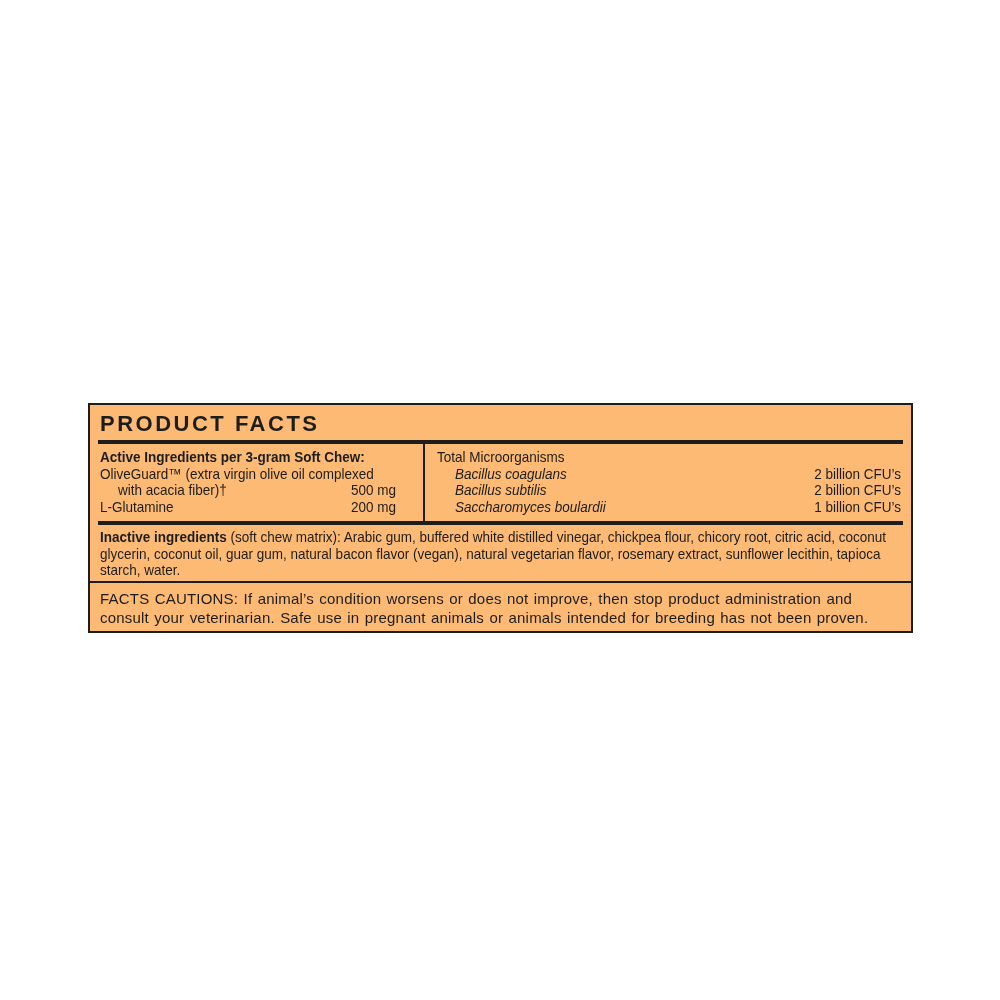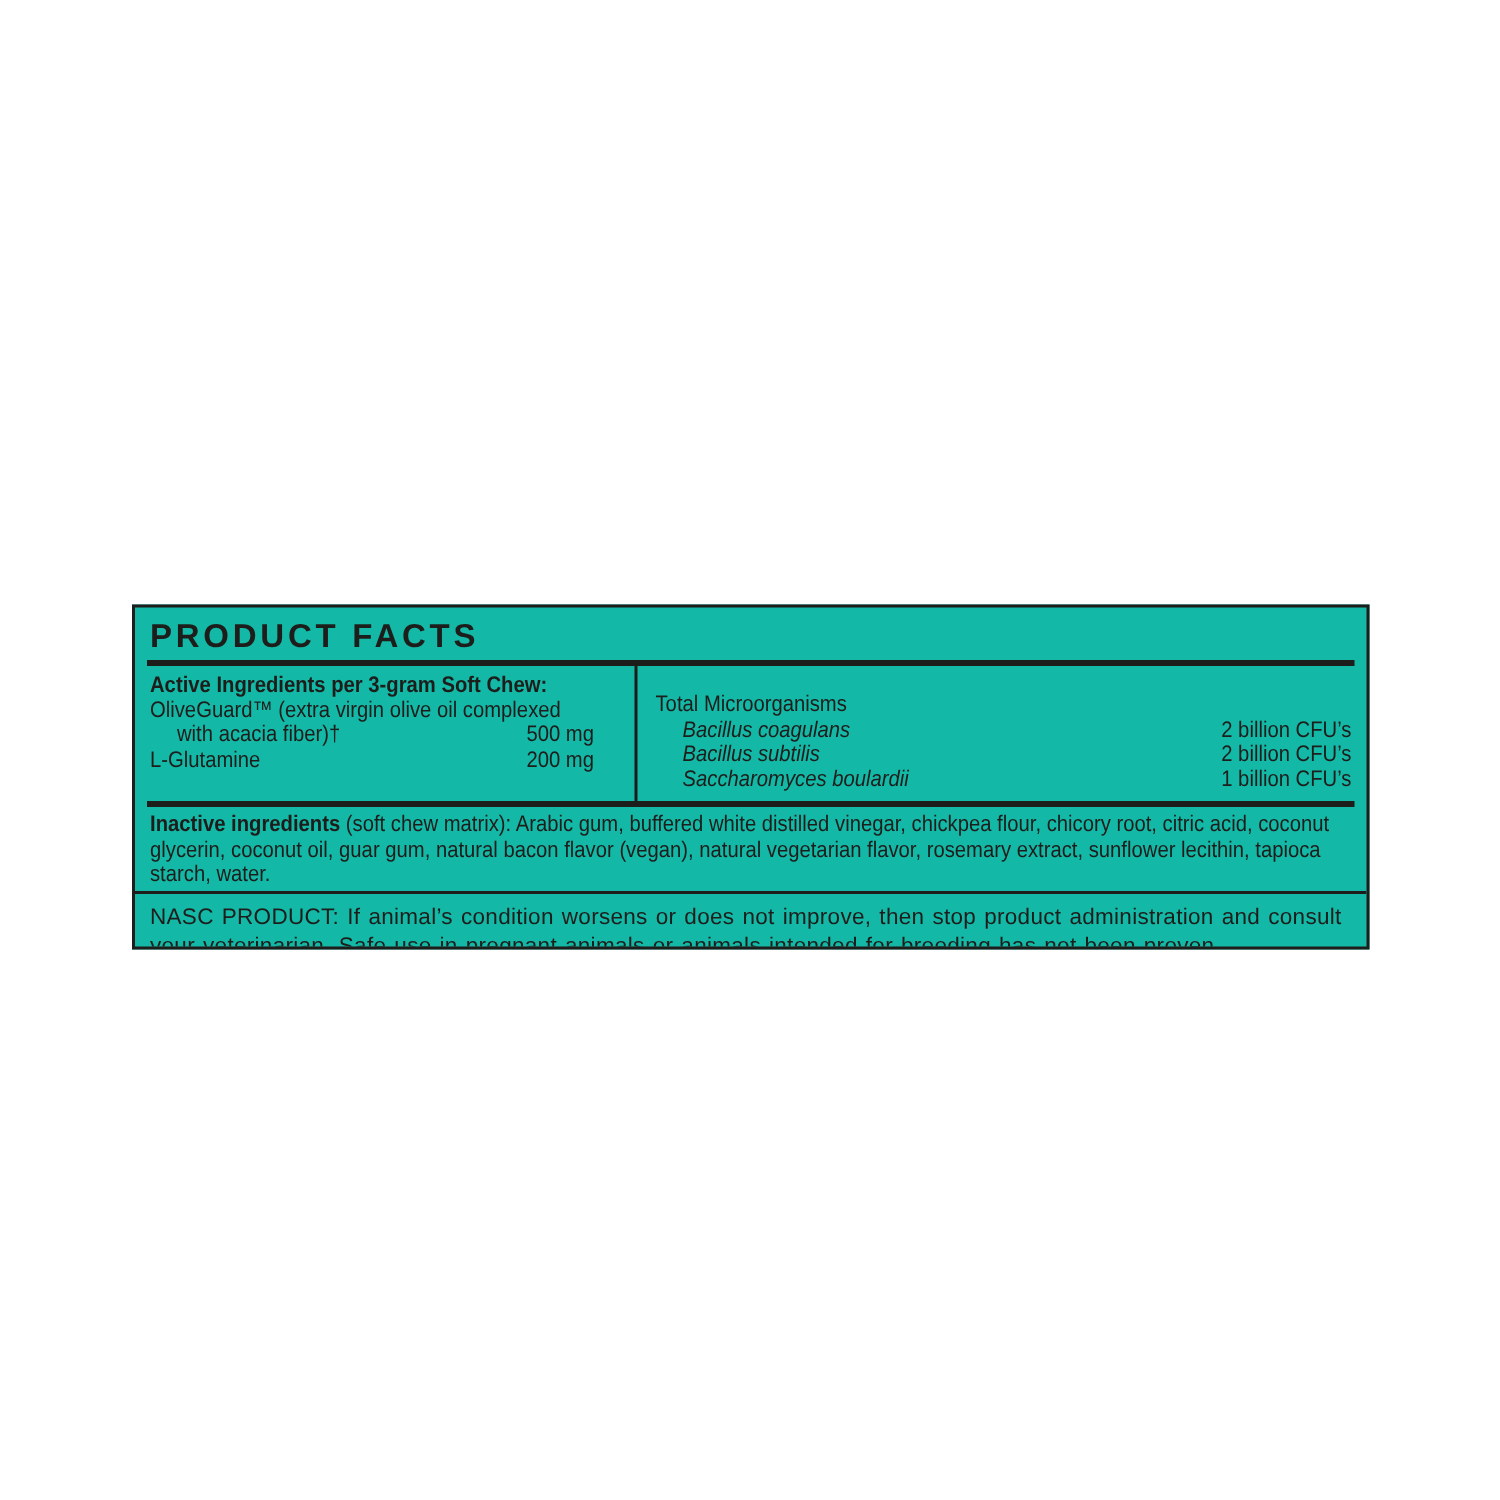"PRODUCT FACTS" .panel { background: #14b8a6 -> #fdba74 }
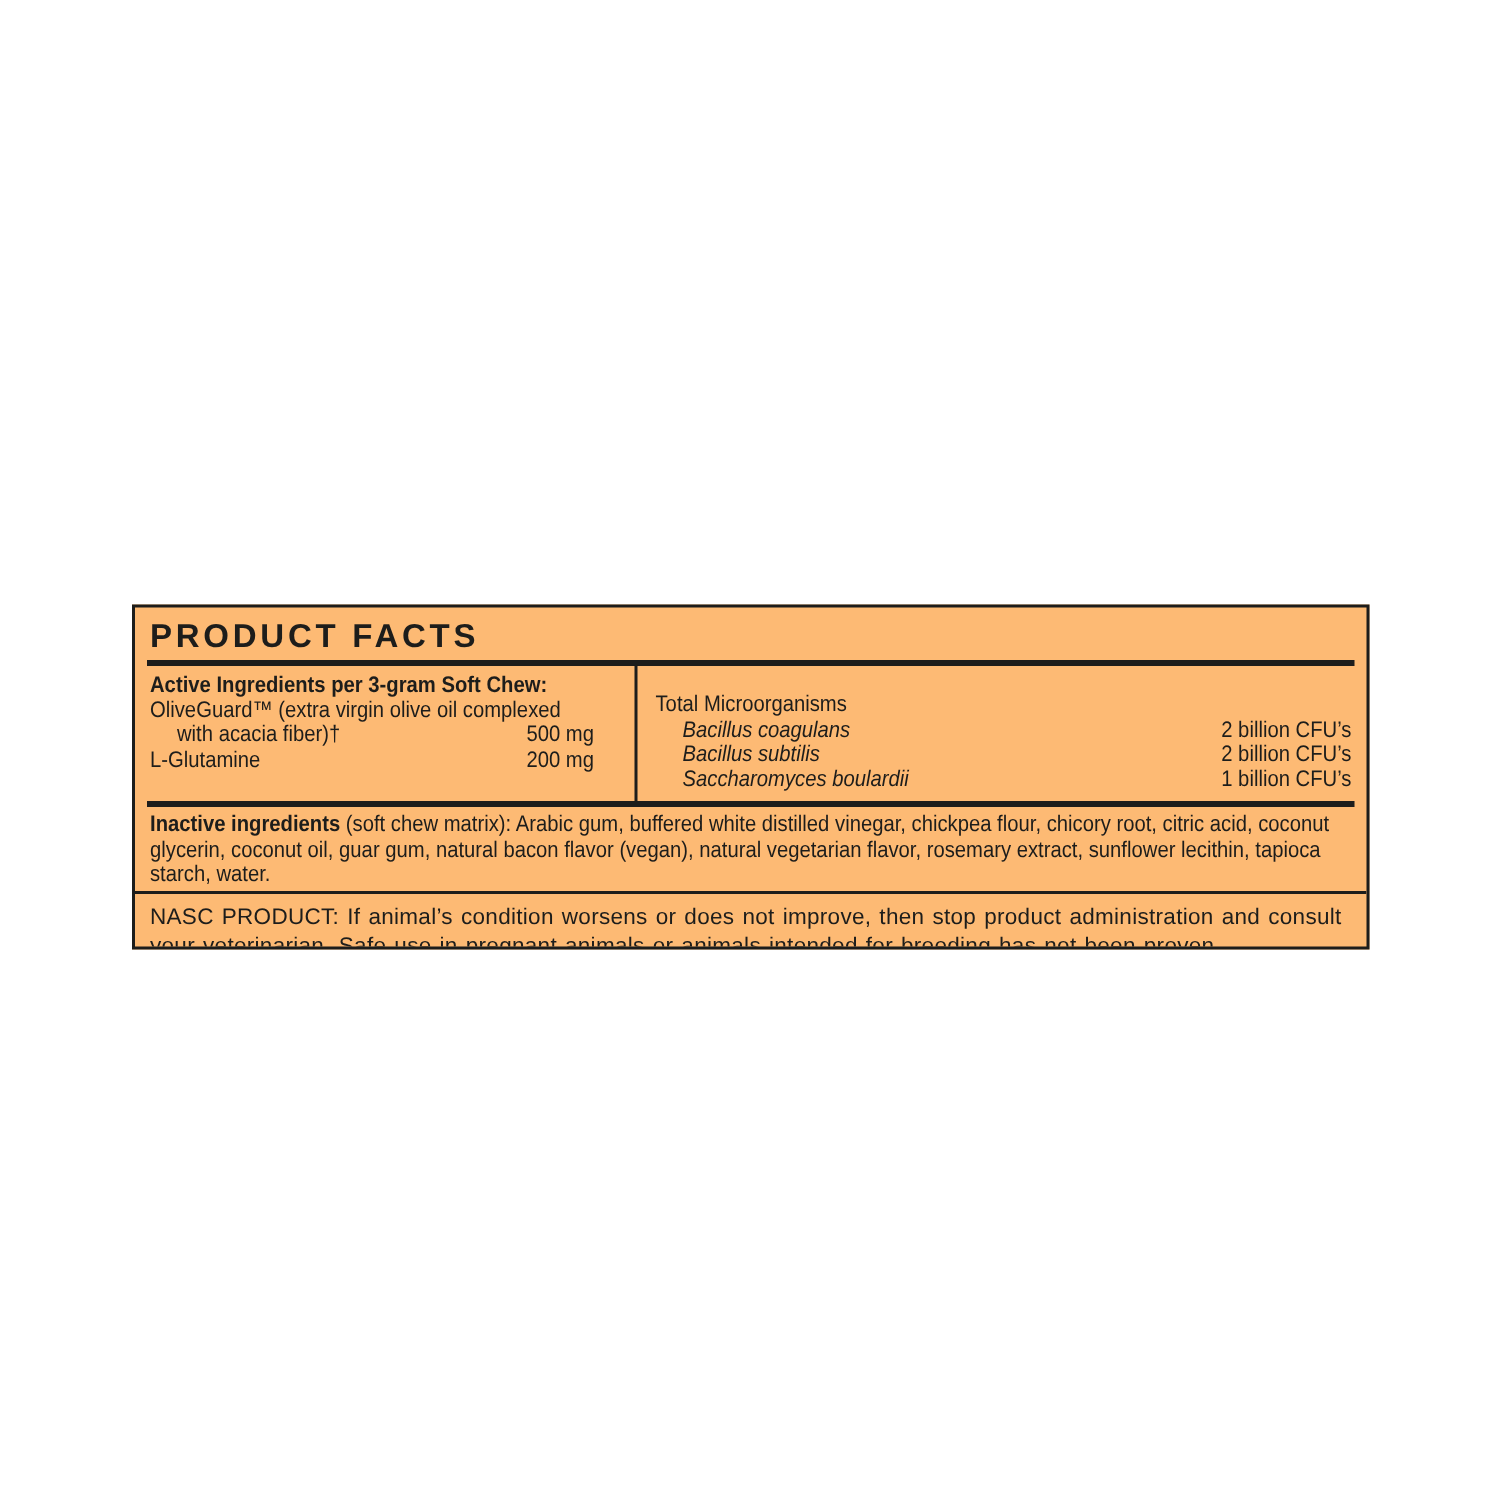"Total Microorganisms" .col-right { padding: 18px 10px 6px 12px -> 5px 10px 6px 12px }
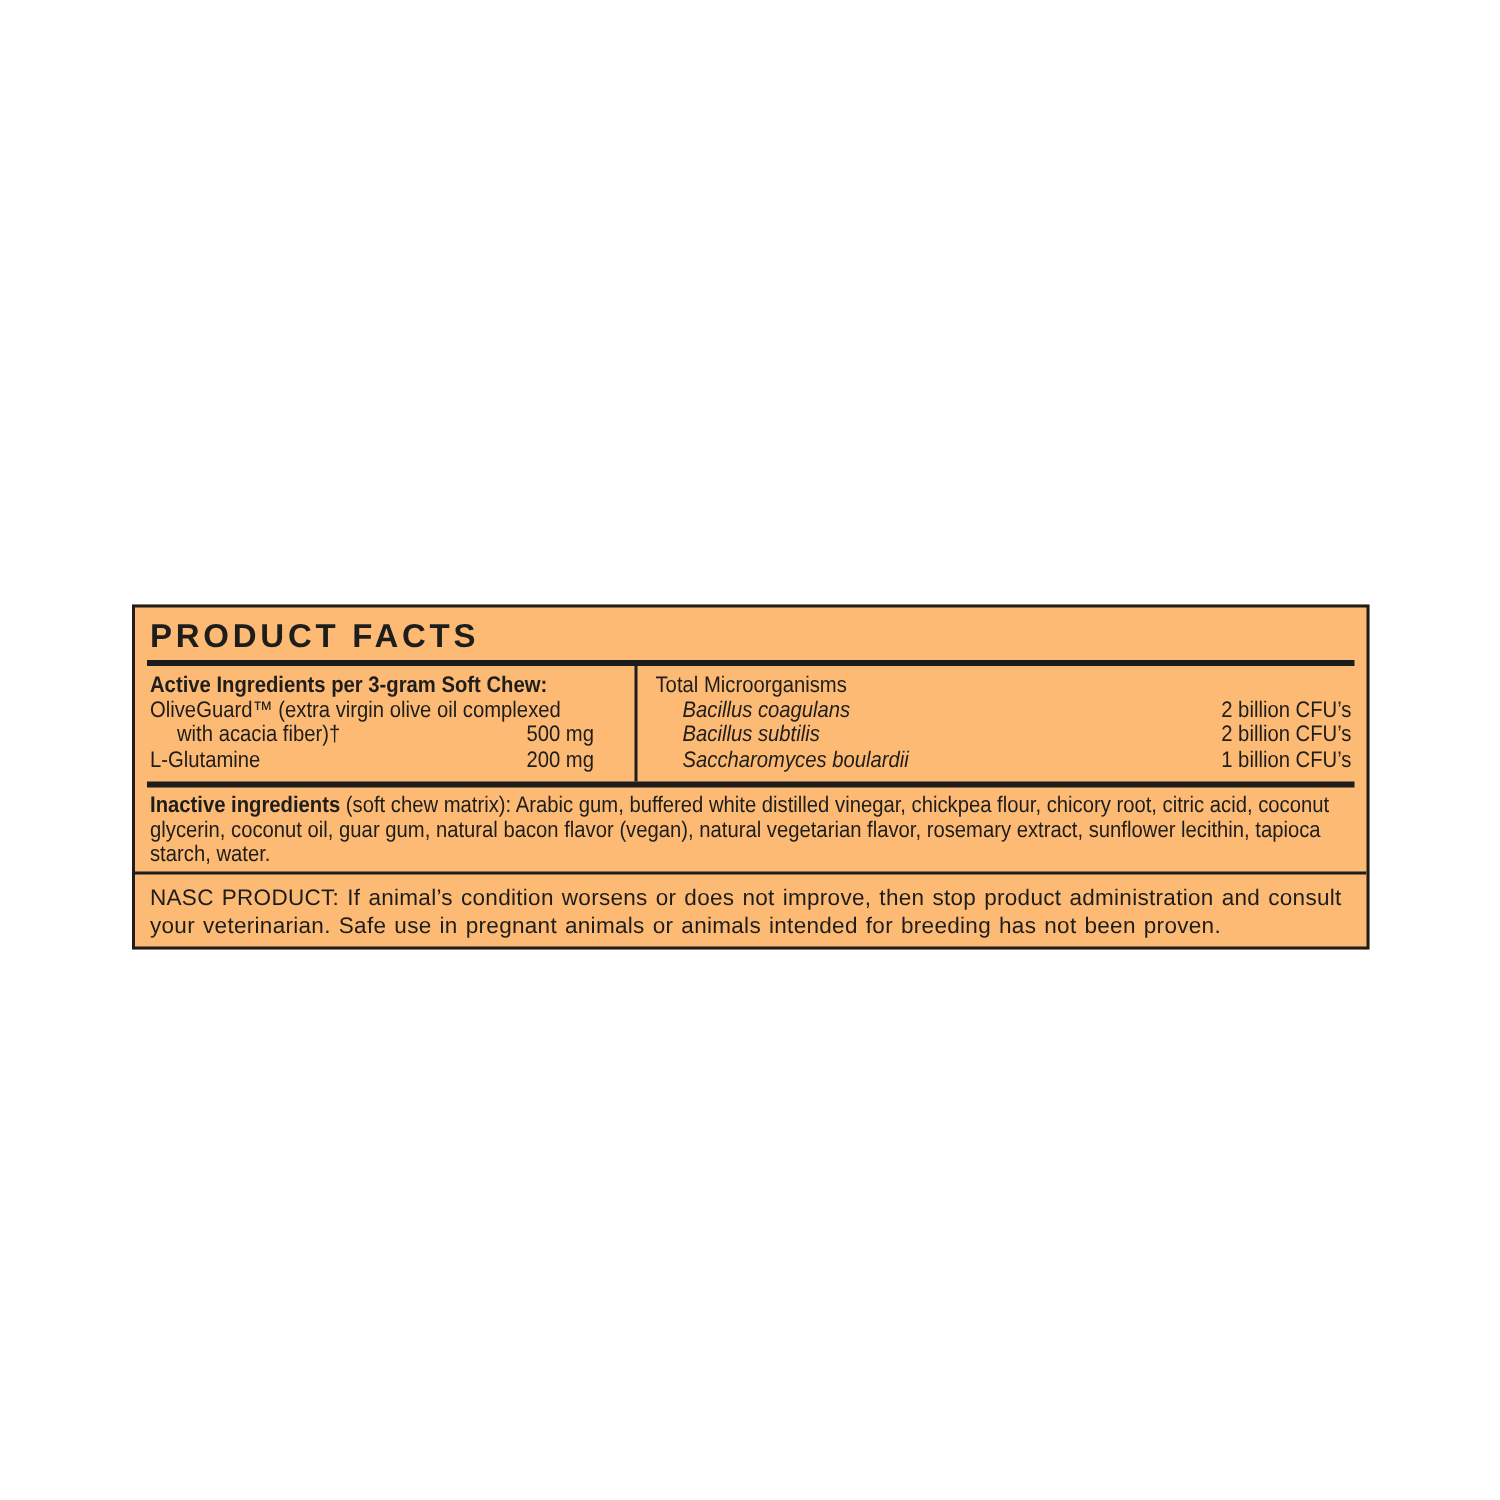"NASC PRODUCT:" span { text: NASC PRODUCT -> FACTS CAUTIONS }
